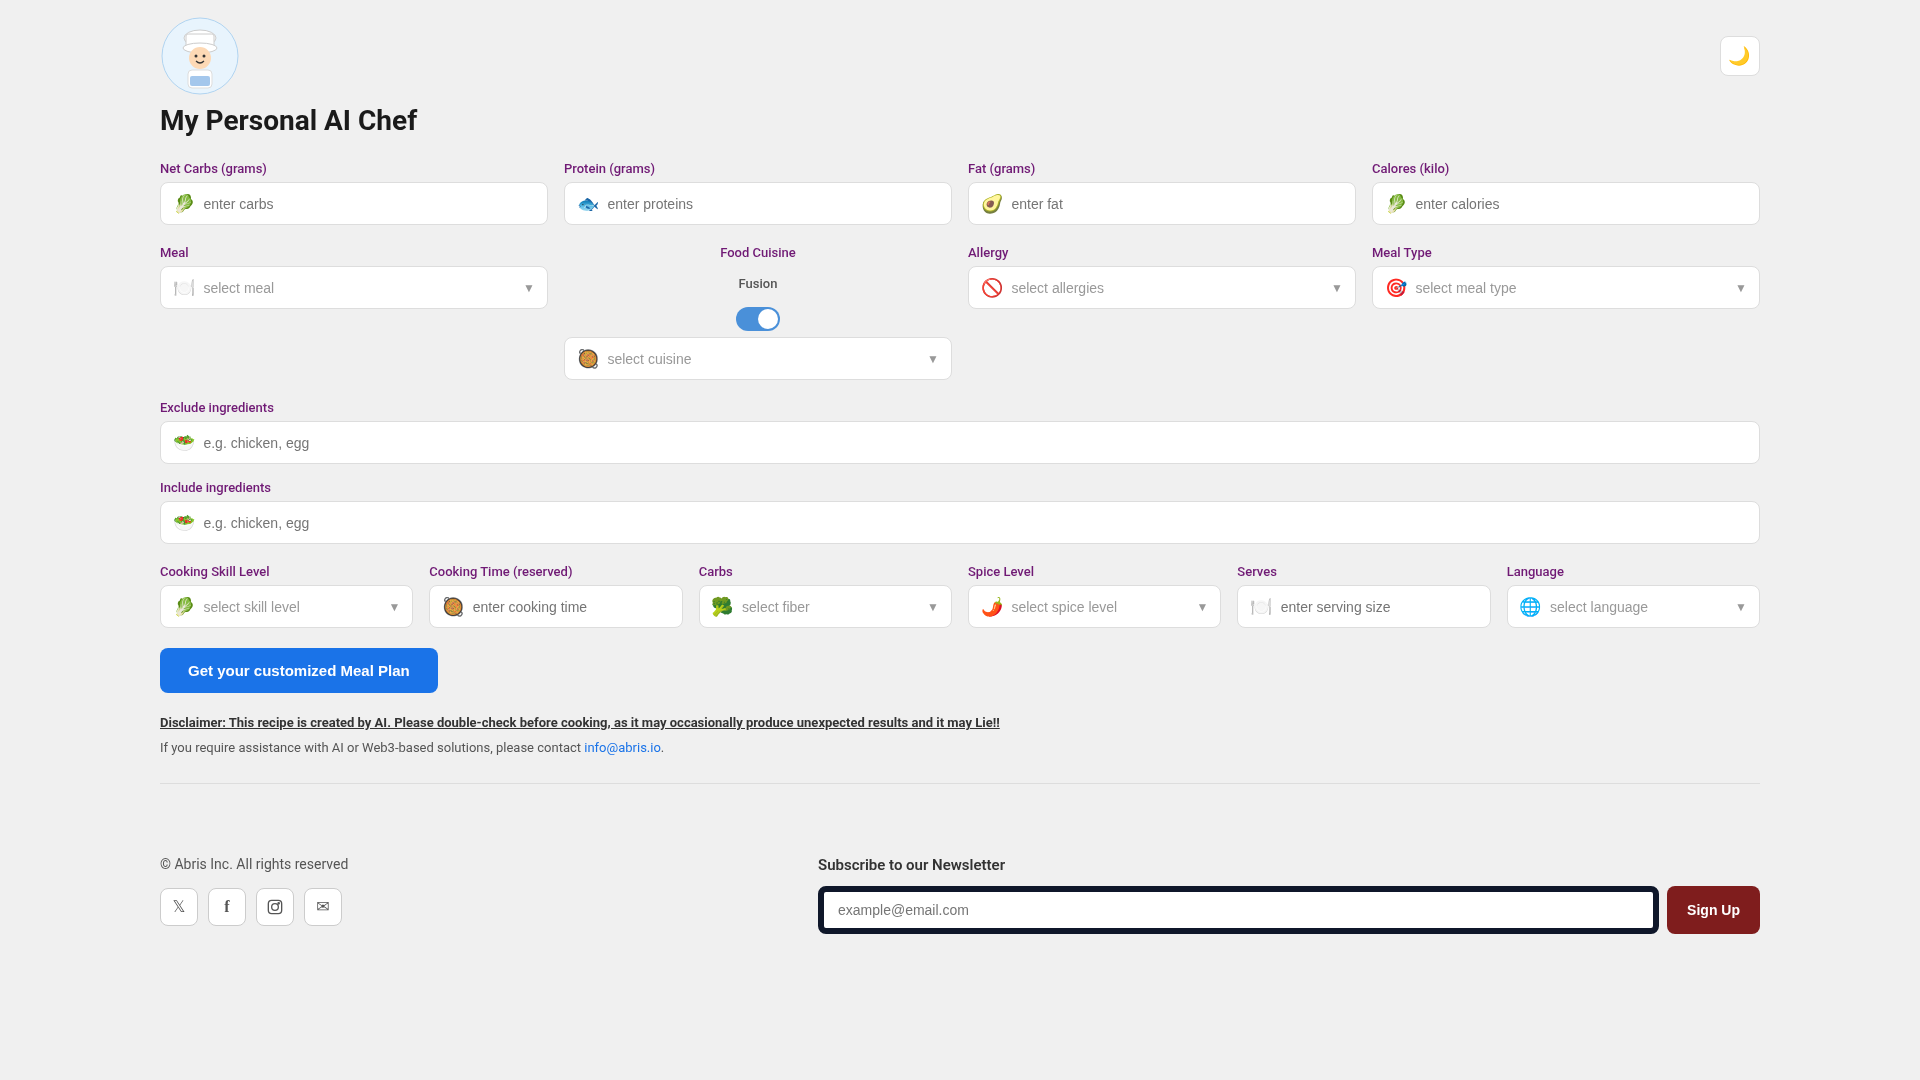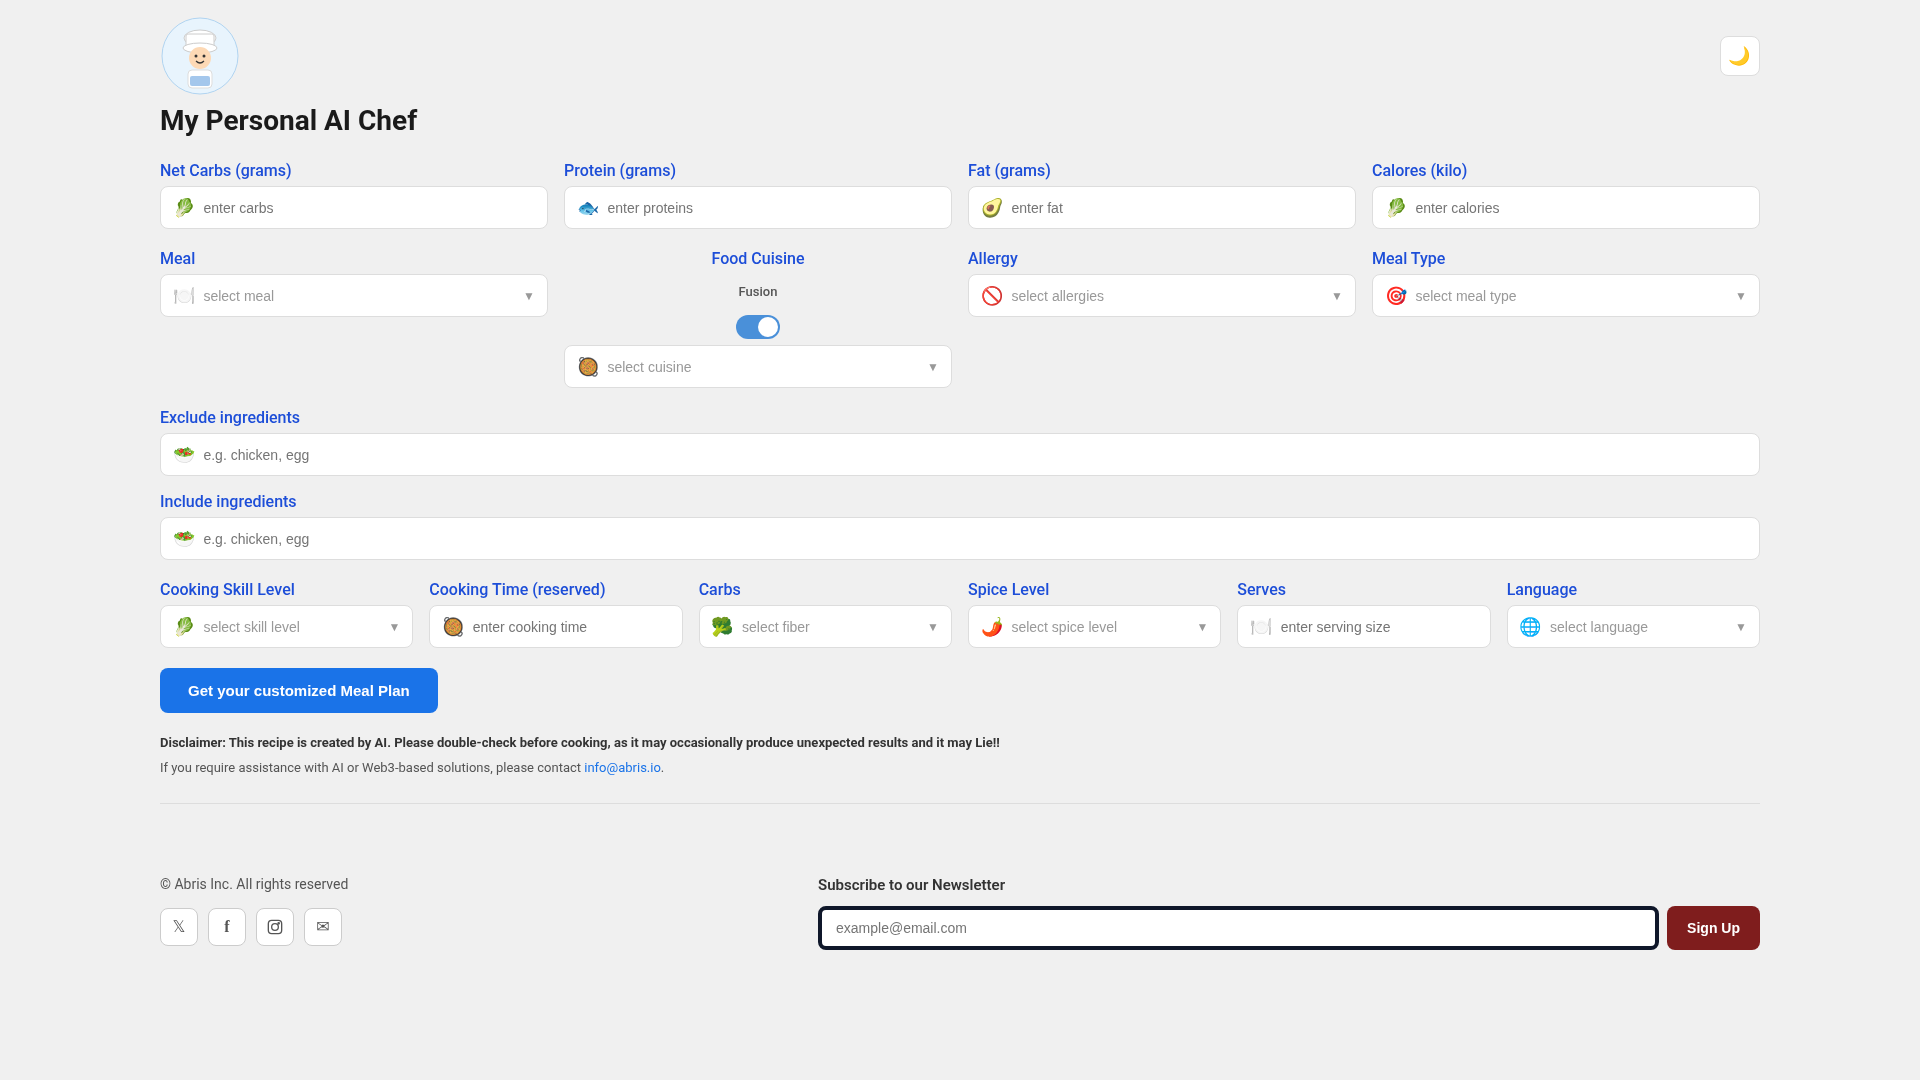"Net Carbs (grams)" .form-label { color: #1d4ed8 -> #701a75; font-size: 16px -> 13px }
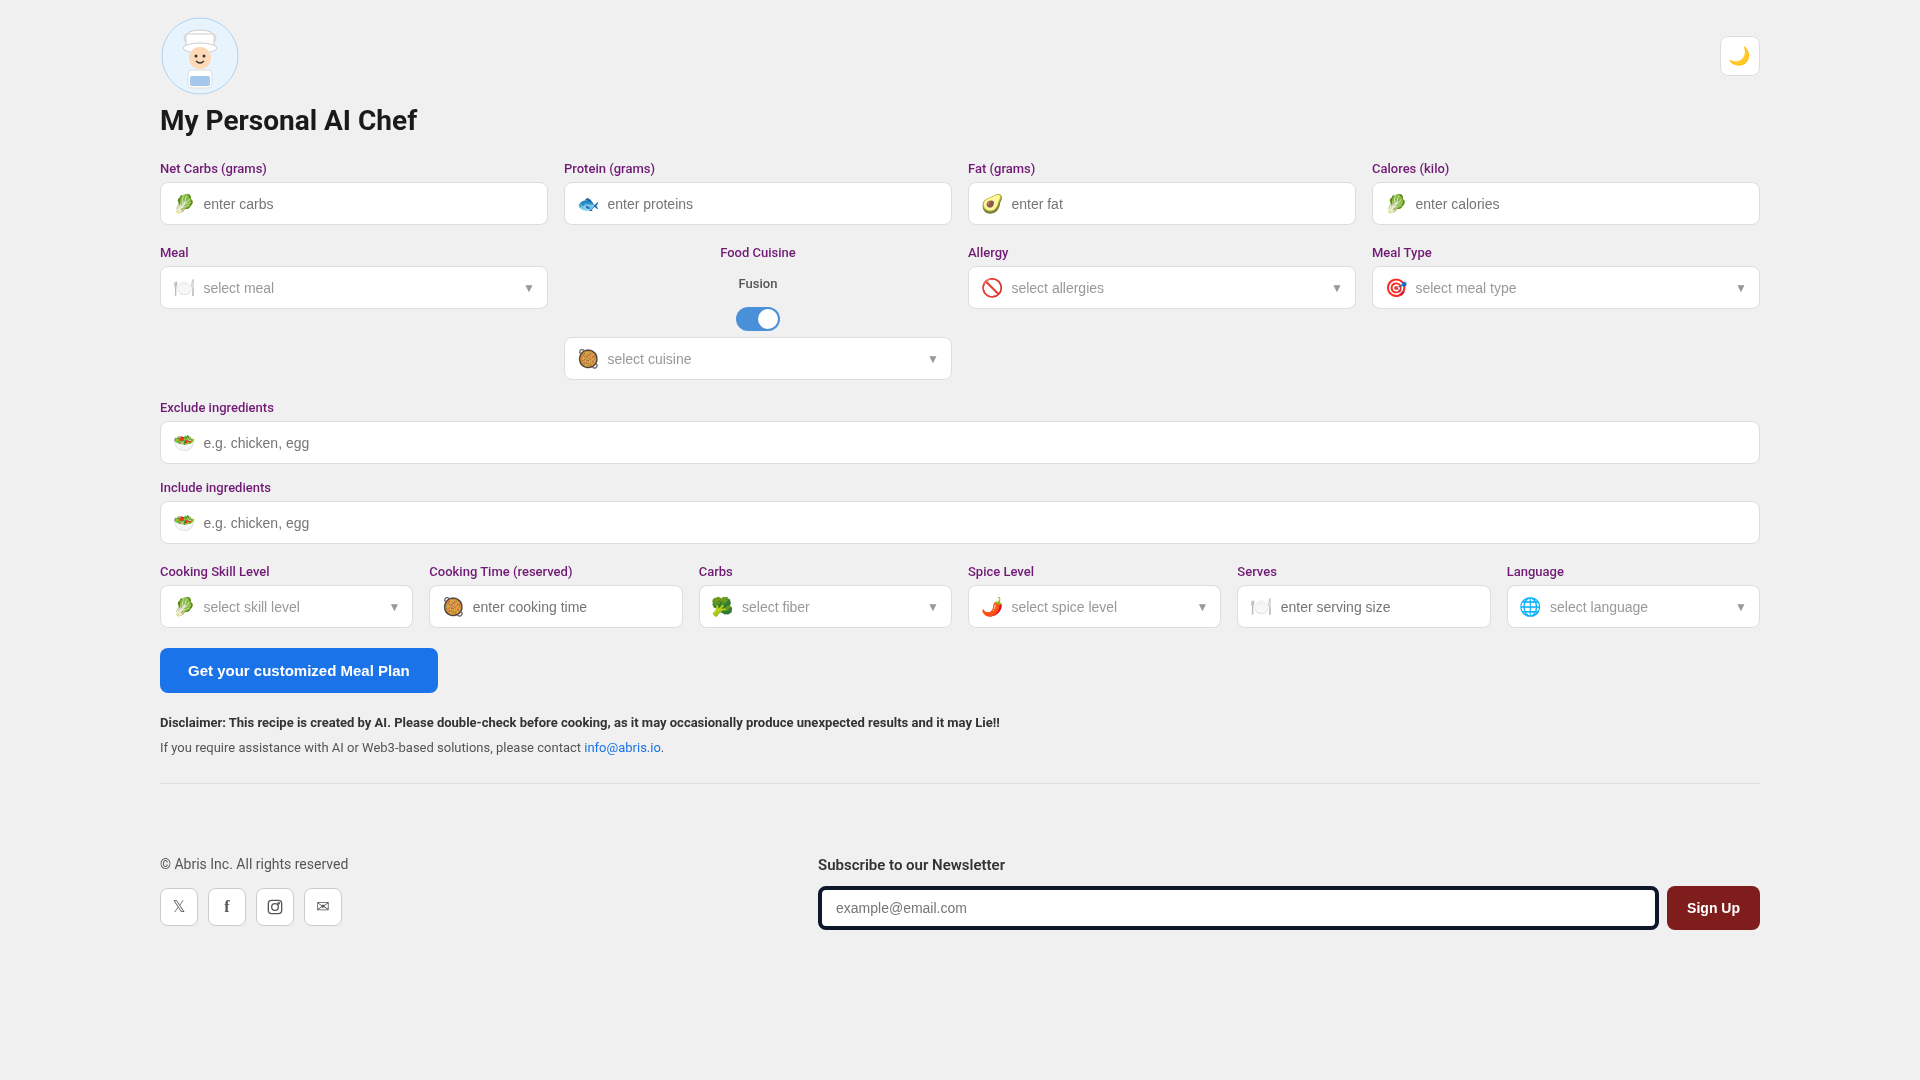"Disclaimer: This recipe is created" .disclaimer strong { text-decoration: none -> underline }
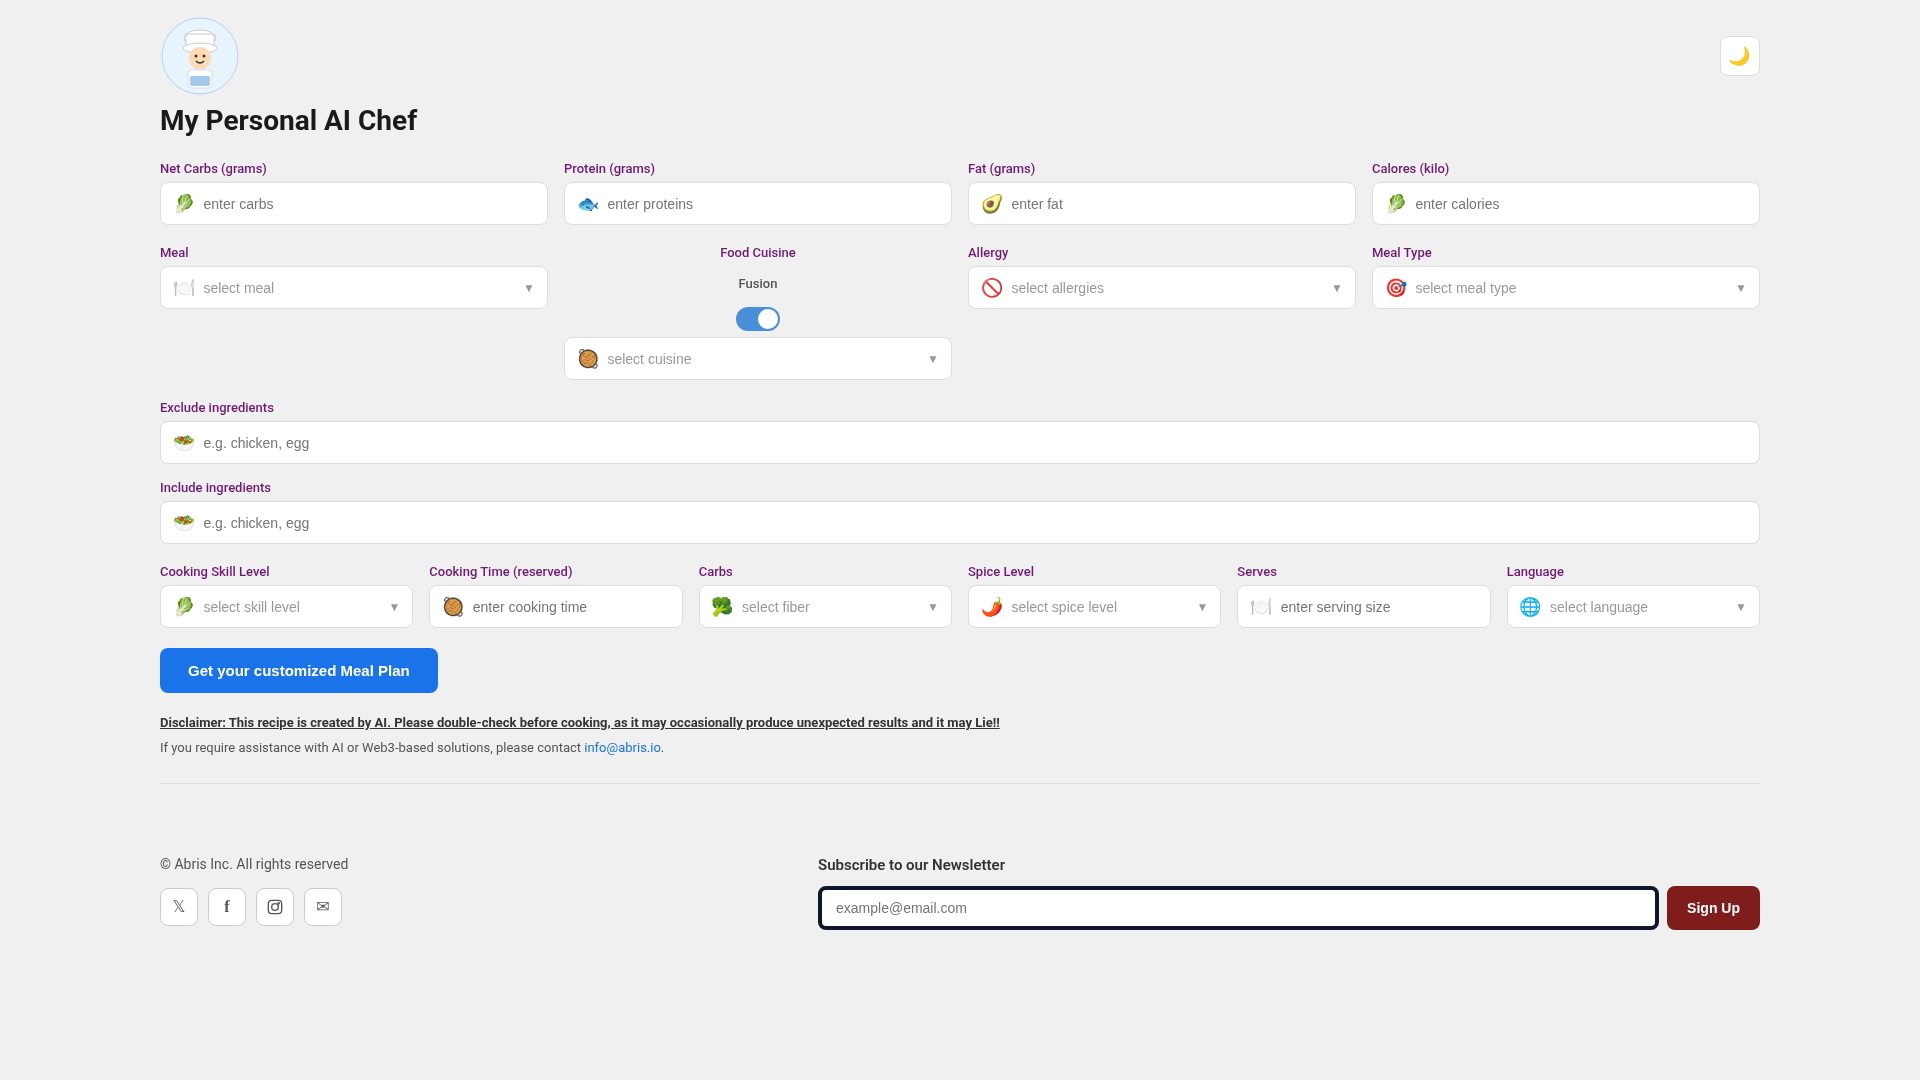"example@email.com" .newsletter-input { border: 4px solid #0f172a -> 6px solid #0f172a }
